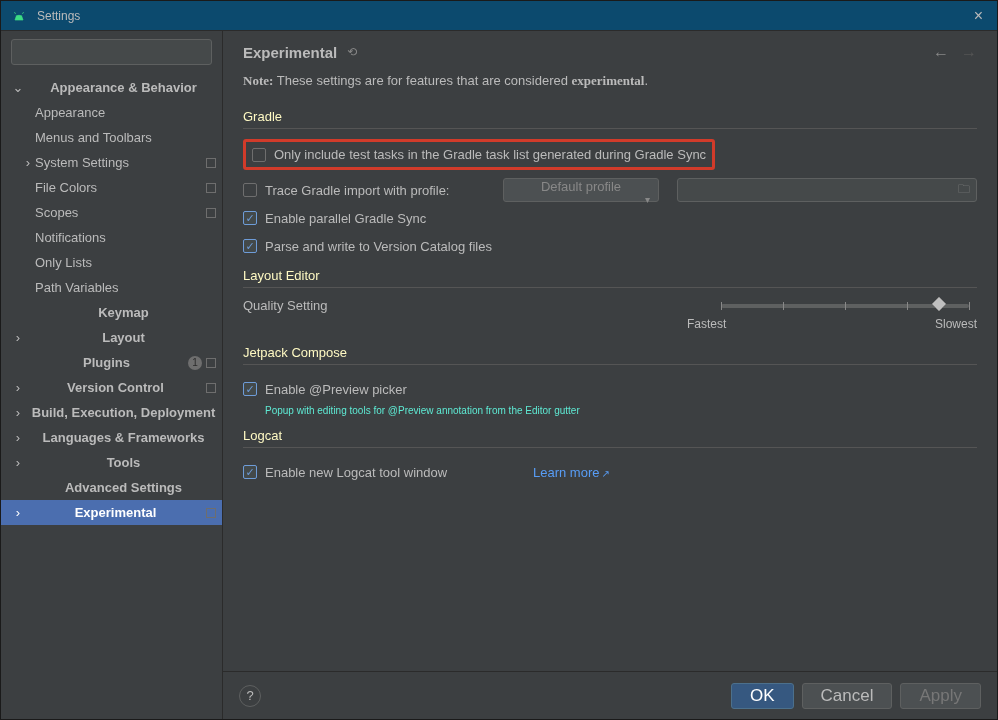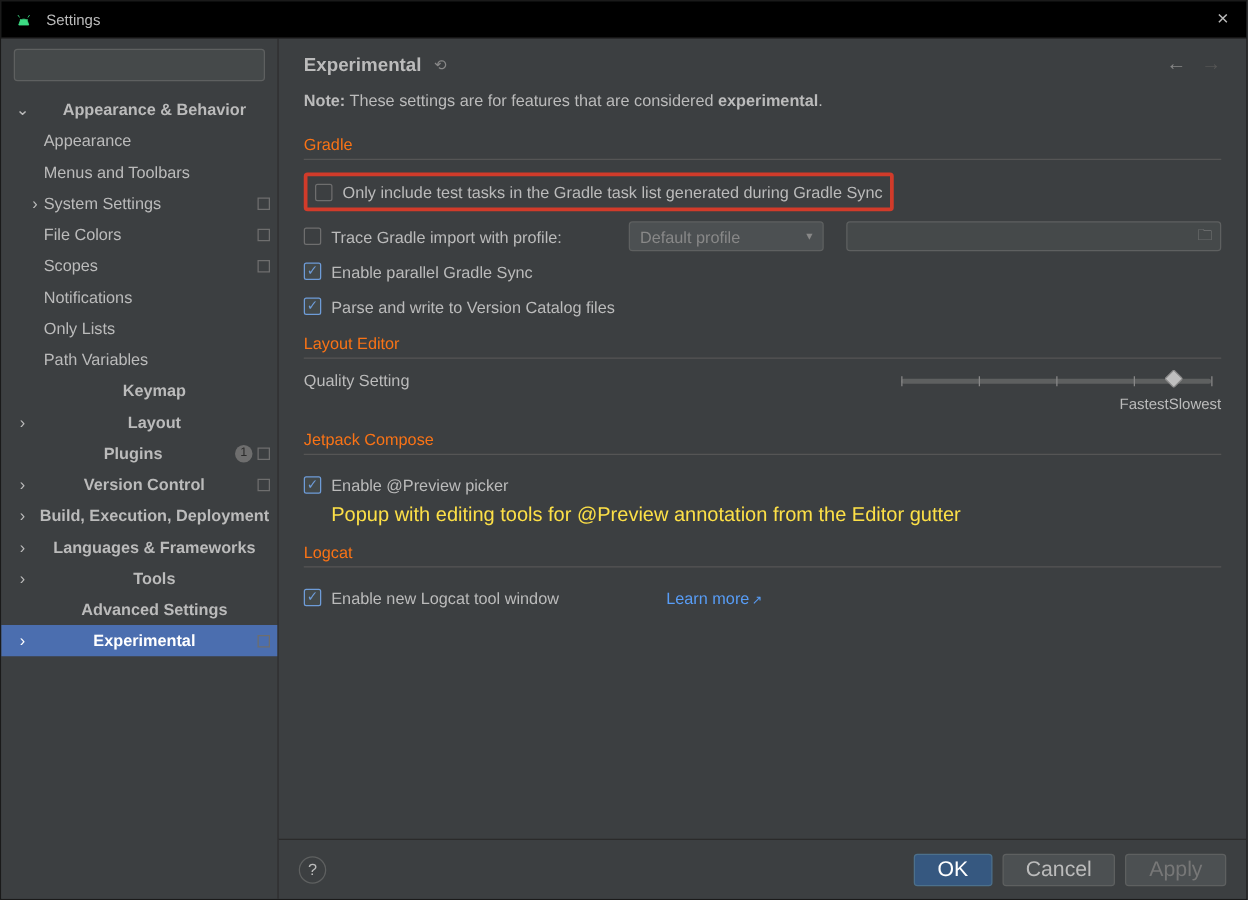"Settings" .titlebar { background: #000000 -> #0c4a6e }
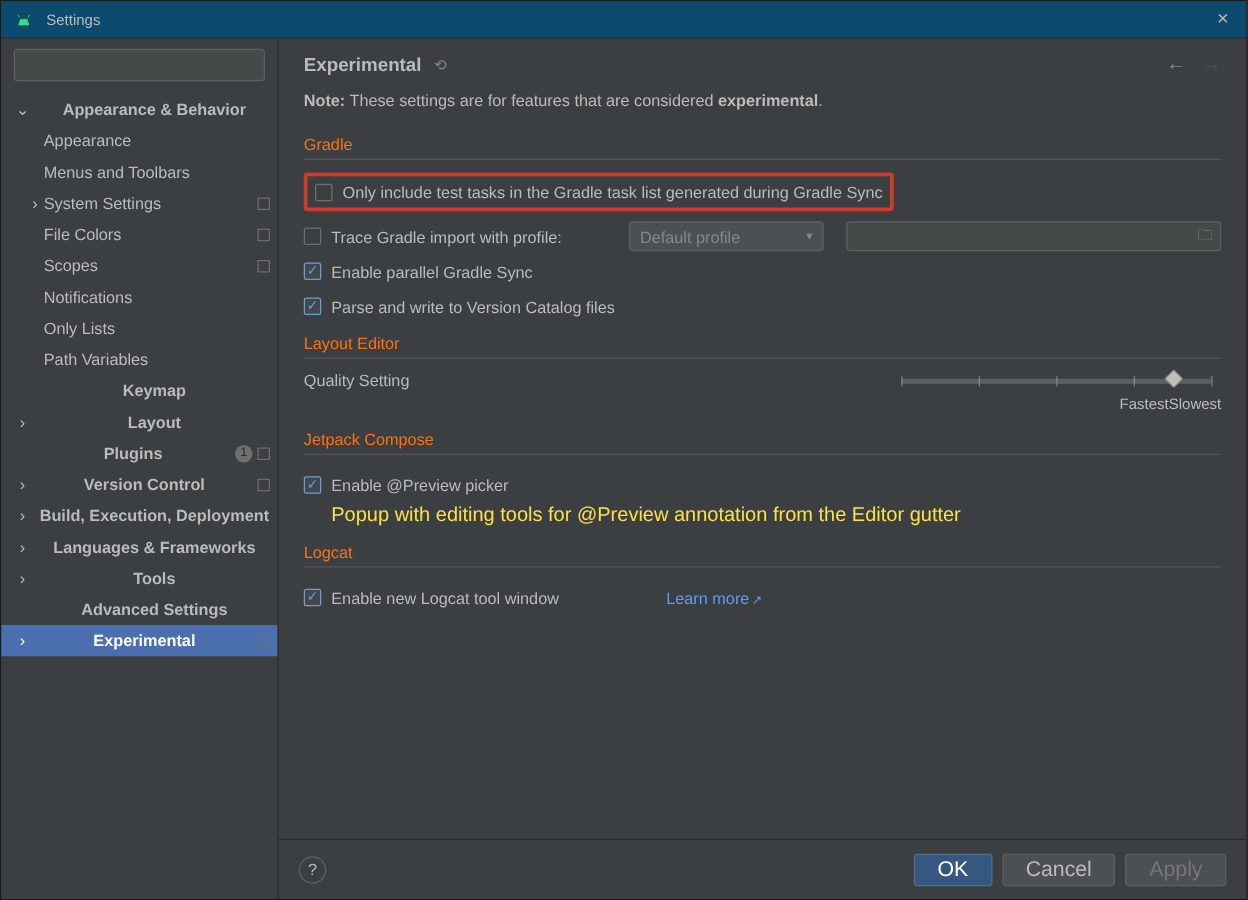"Note:" .note b { font-family: none -> Liberation Serif, serif }
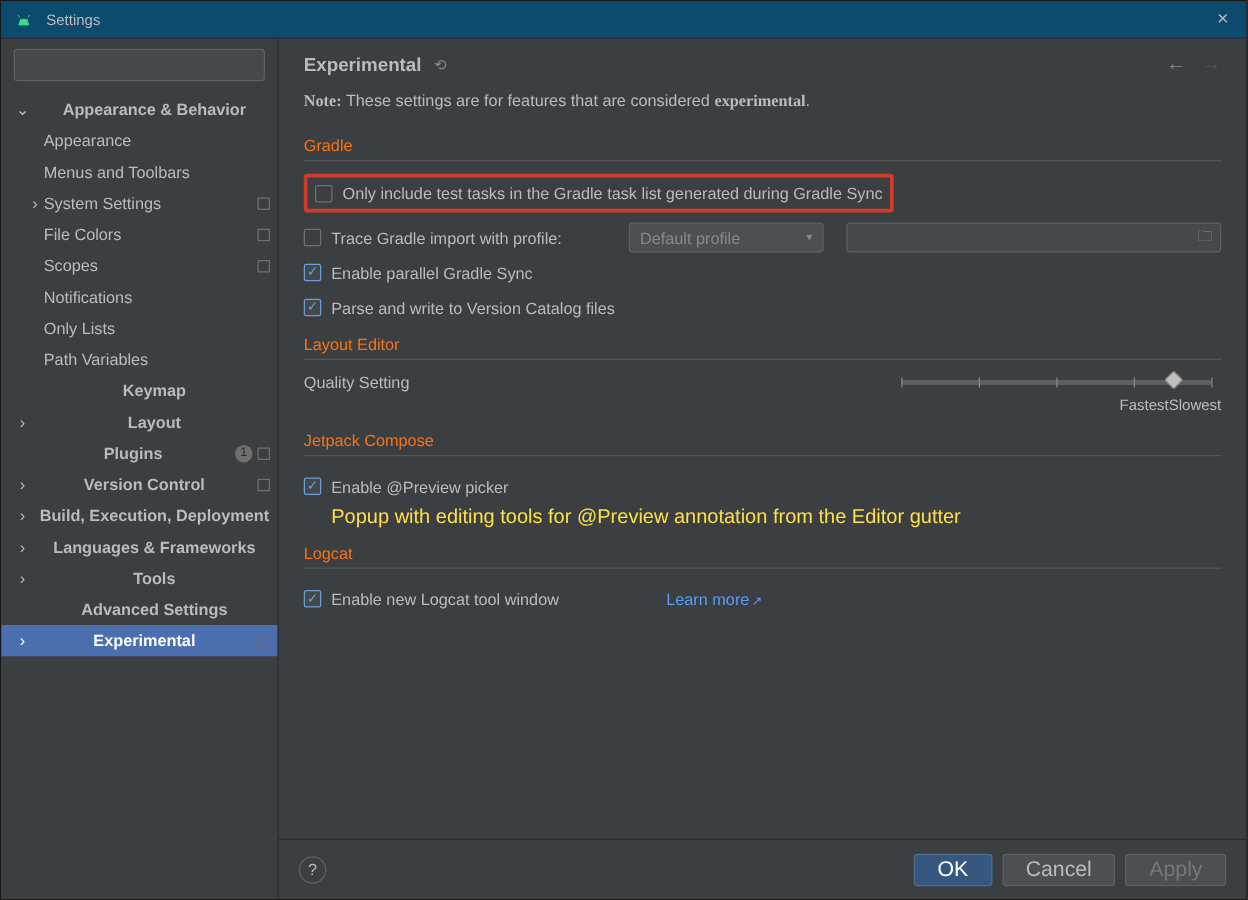"Gradle" .section-title { color: #f97316 -> #fef9c3 }
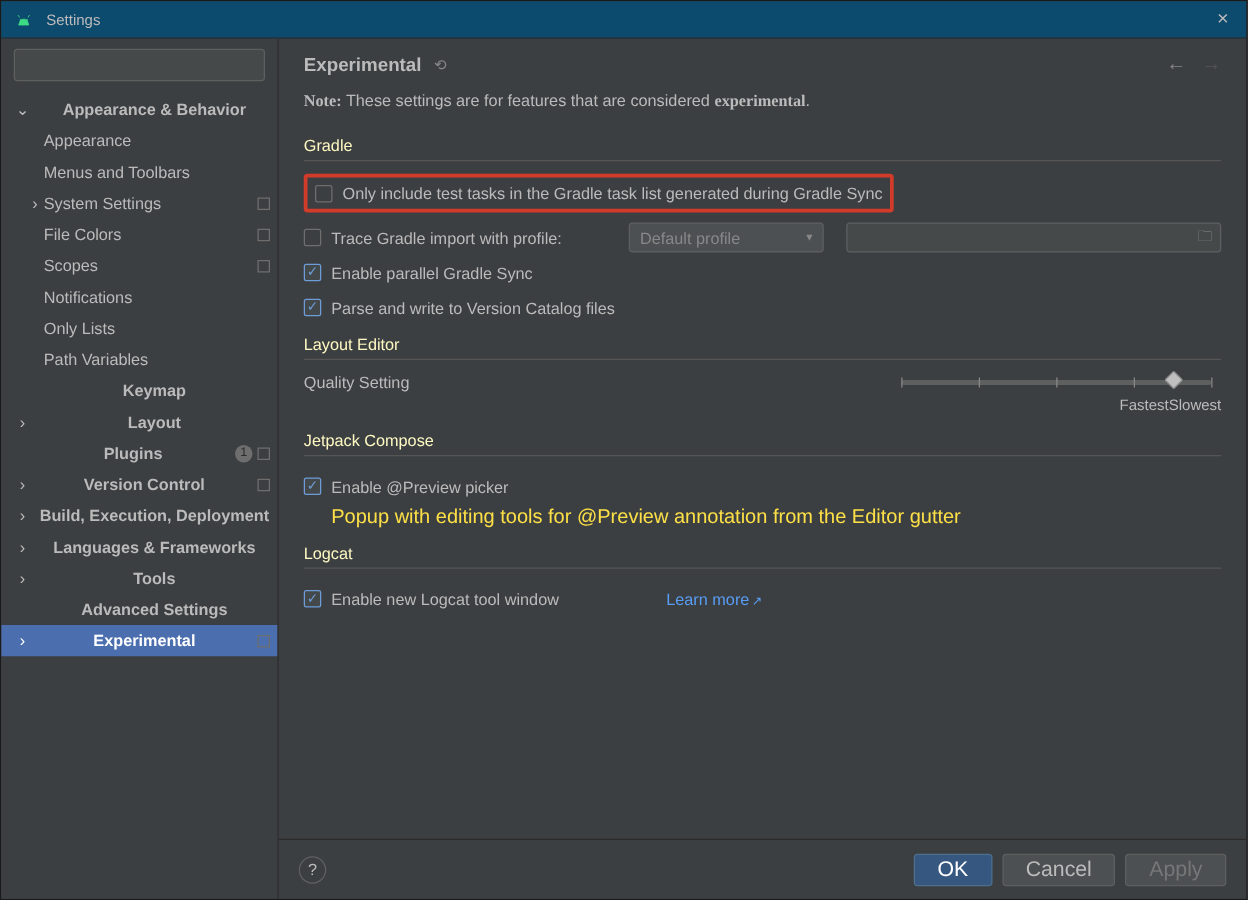"Default profile" .dropdown { flex-direction: none -> column }
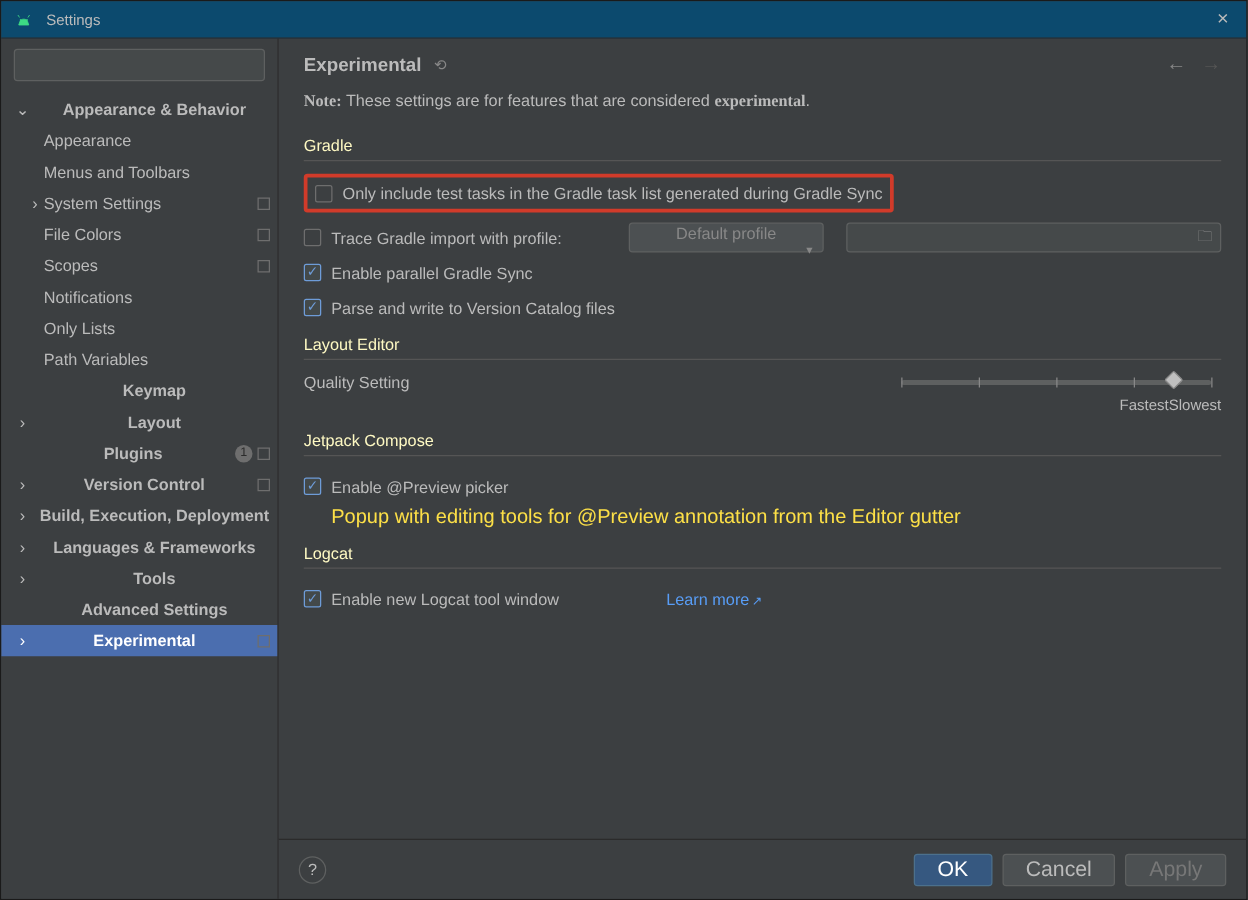"Fastest" .slider-labels { justify-content: flex-end -> space-between }
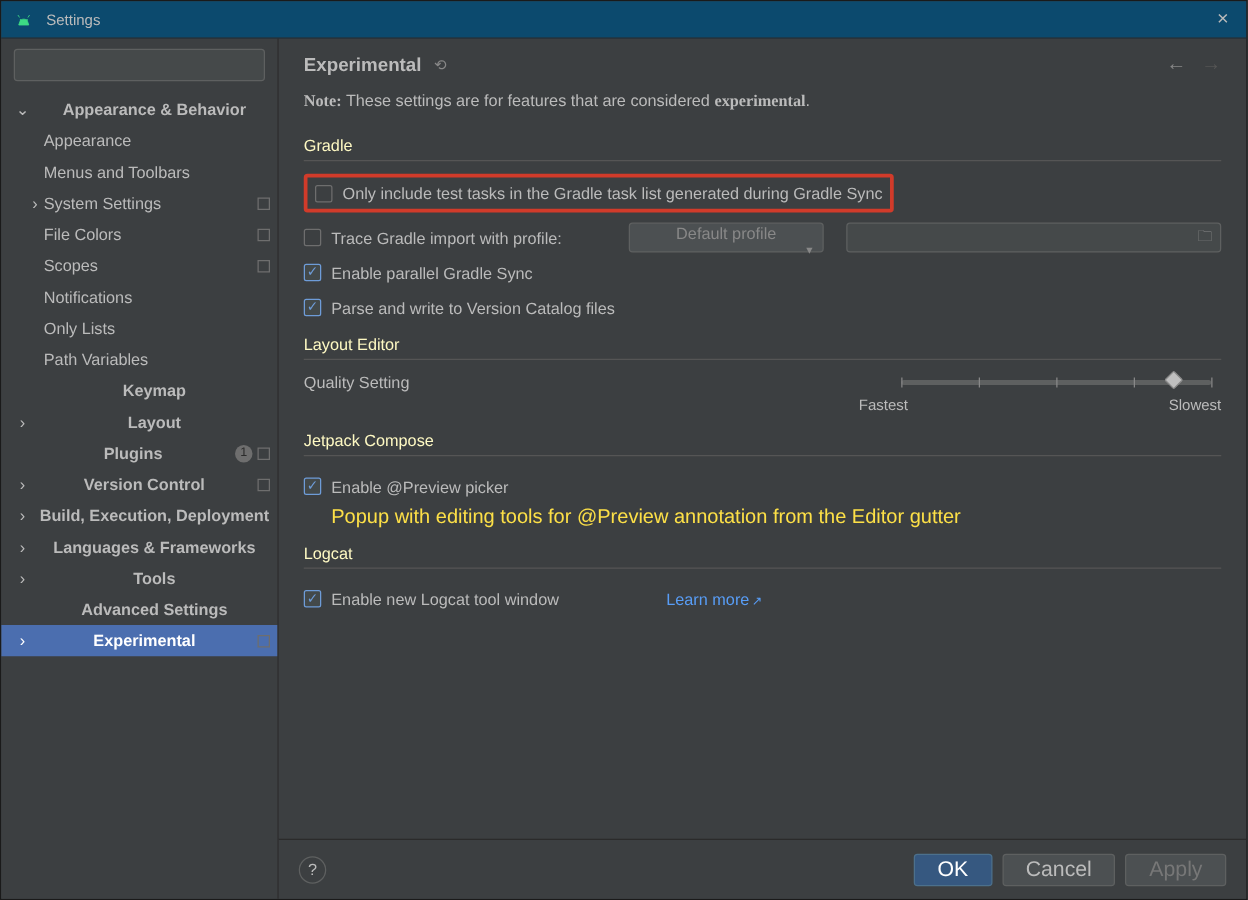"Popup with editing tools for" .hint { color: #fde047 -> #5eead4; font-size: 16px -> 10px }
